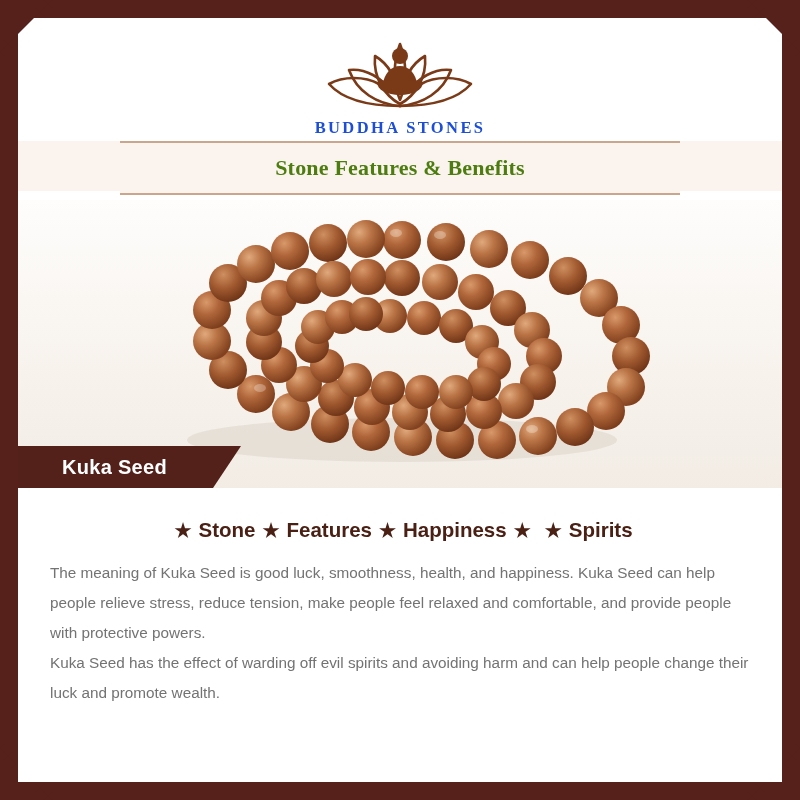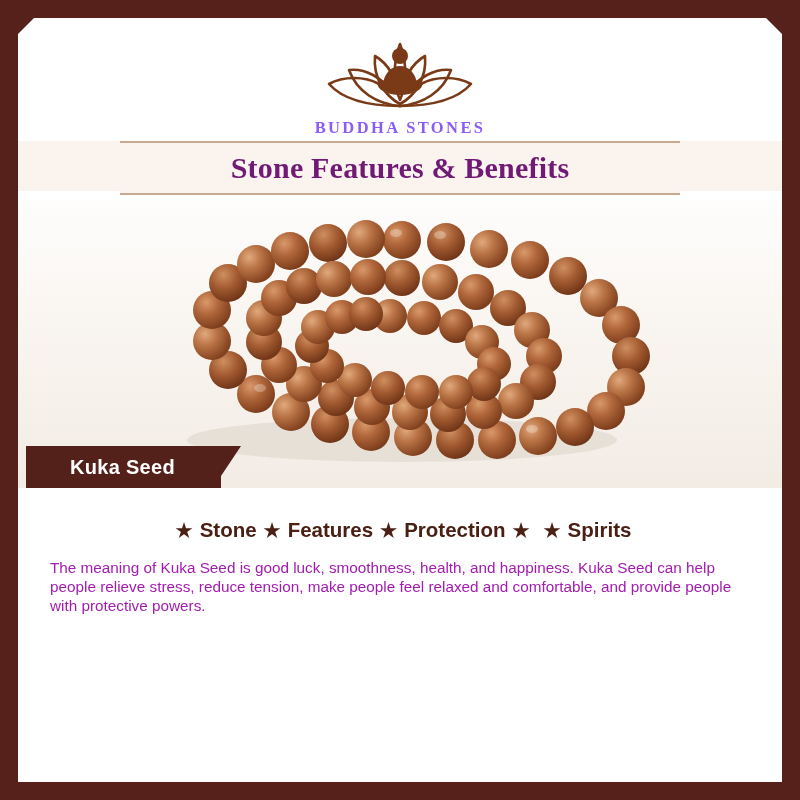"BUDDHA STONES" .logo-text { color: #8b5cf6 -> #1d4ed8 }
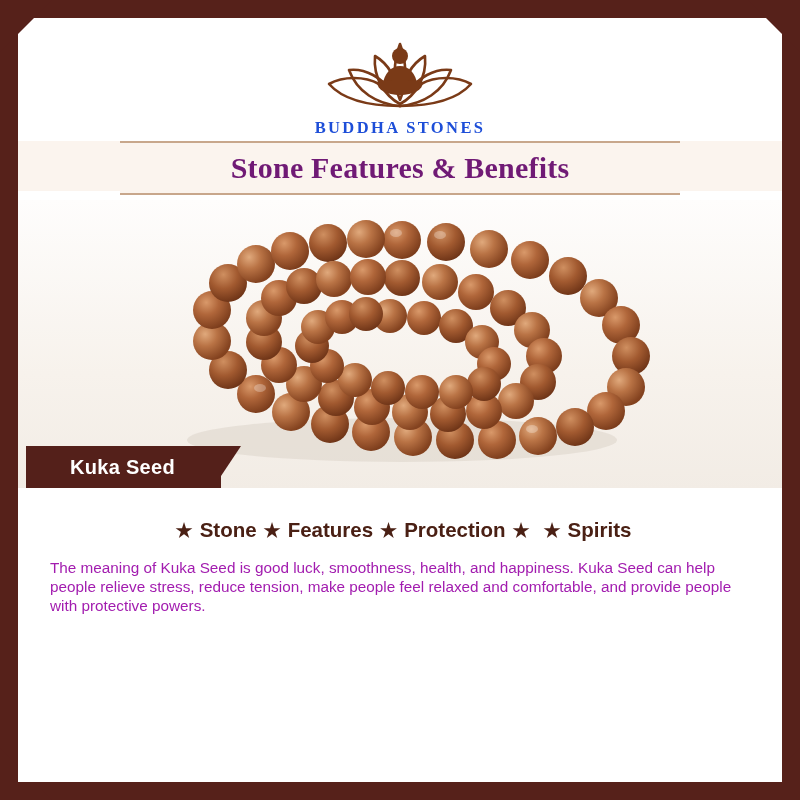"Stone Features & Benefits" .title-band .title-text { color: #701a75 -> #4d7c0f; font-size: 30px -> 22px }
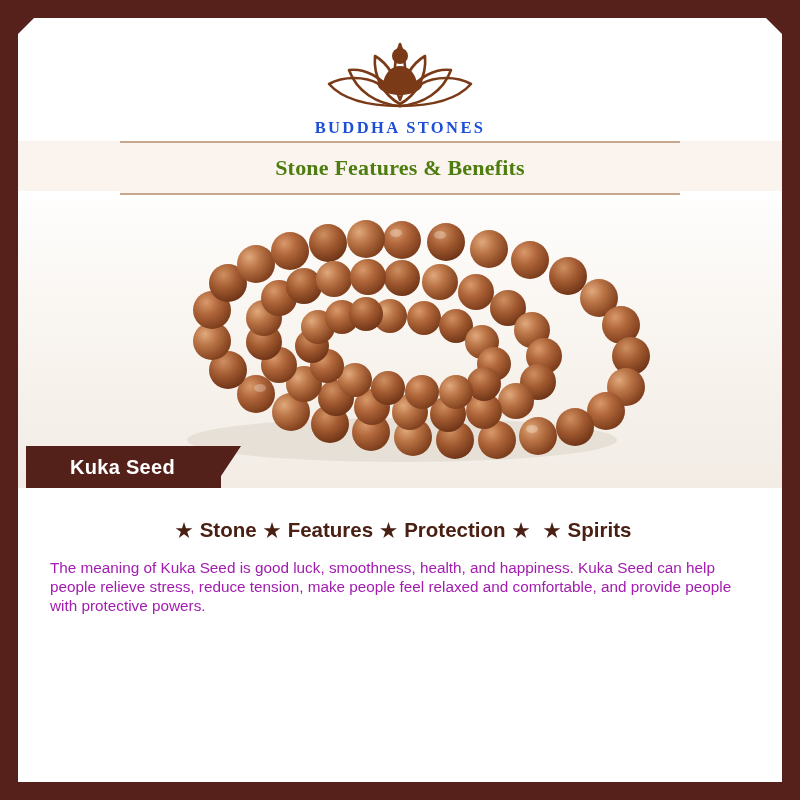"Kuka Seed" .label-tab { left: 26px -> 18px }
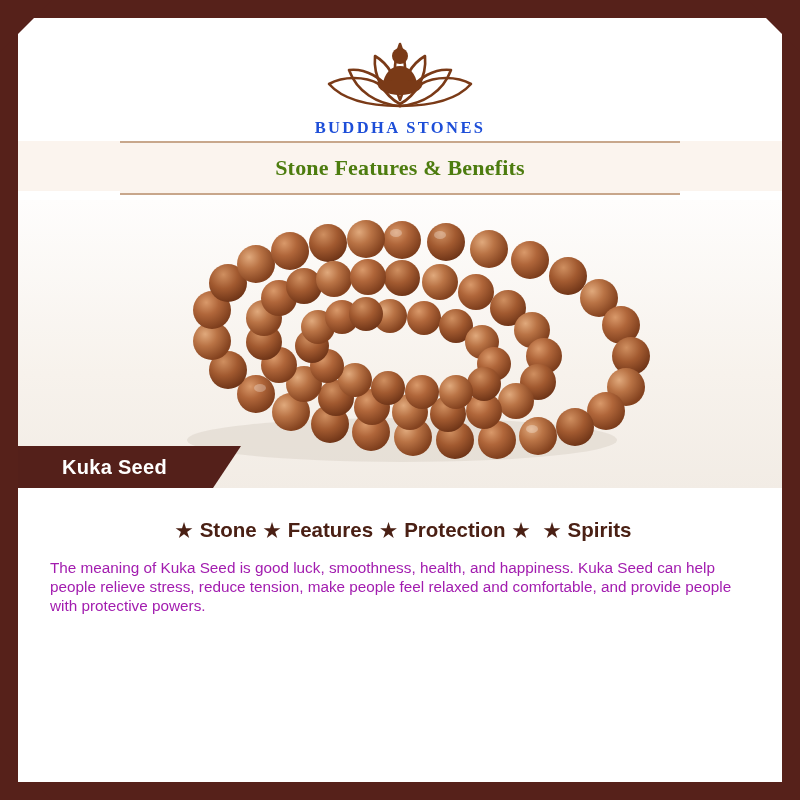"Protection" span { text: Protection -> Happiness }
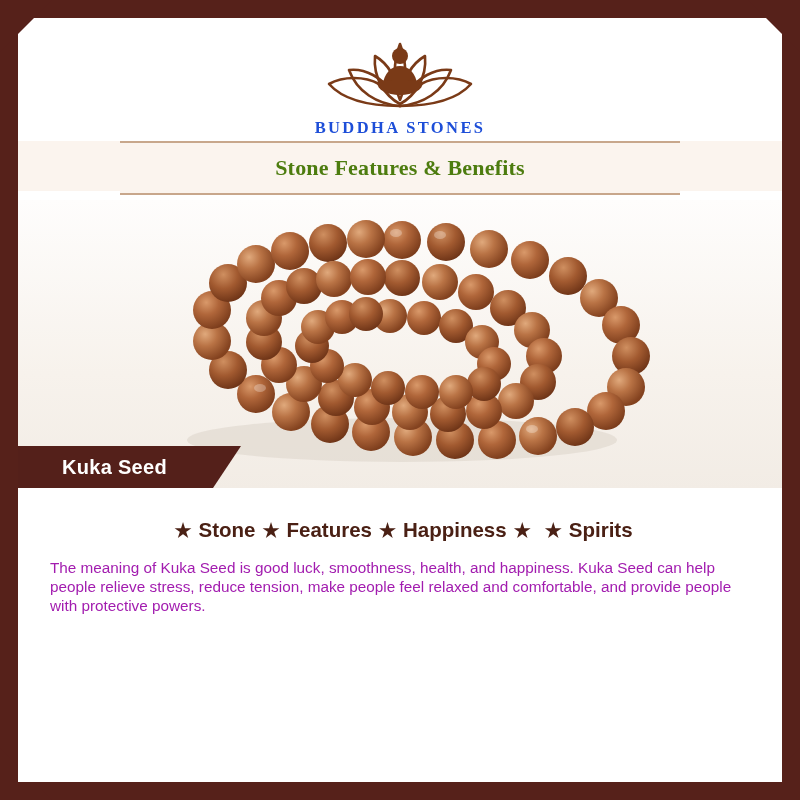"The meaning of Kuka Seed" .paragraph { color: #a21caf -> #737373; line-height: 19px -> 30px }
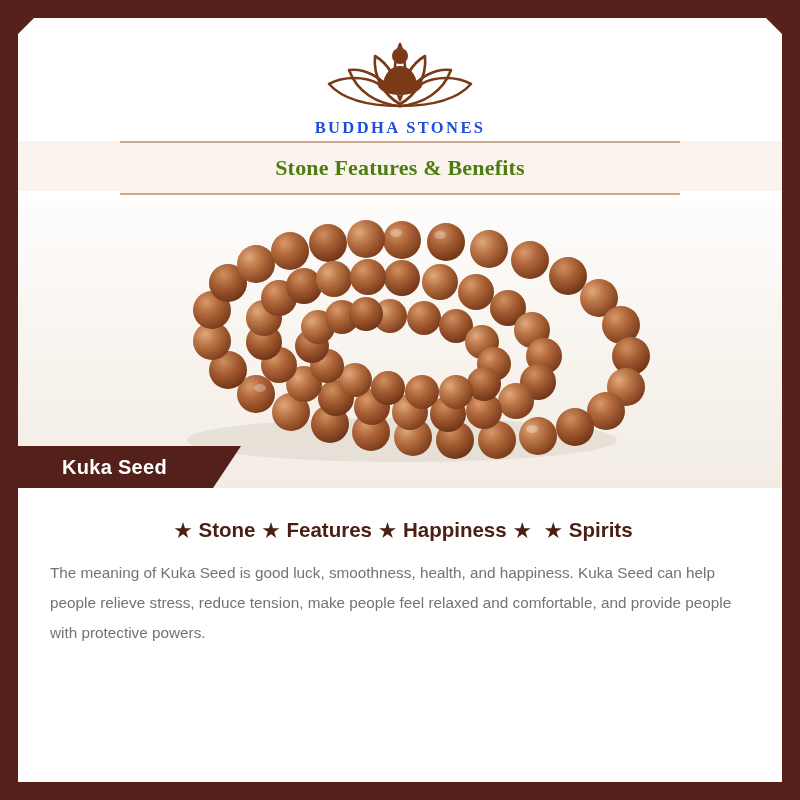"Kuka Seed has the effect" p.paragraph { html: none -> <p>Kuka Seed has the effect of warding off evil spirits and avoiding harm and can help people change their luck and promote wealth.</p> }
